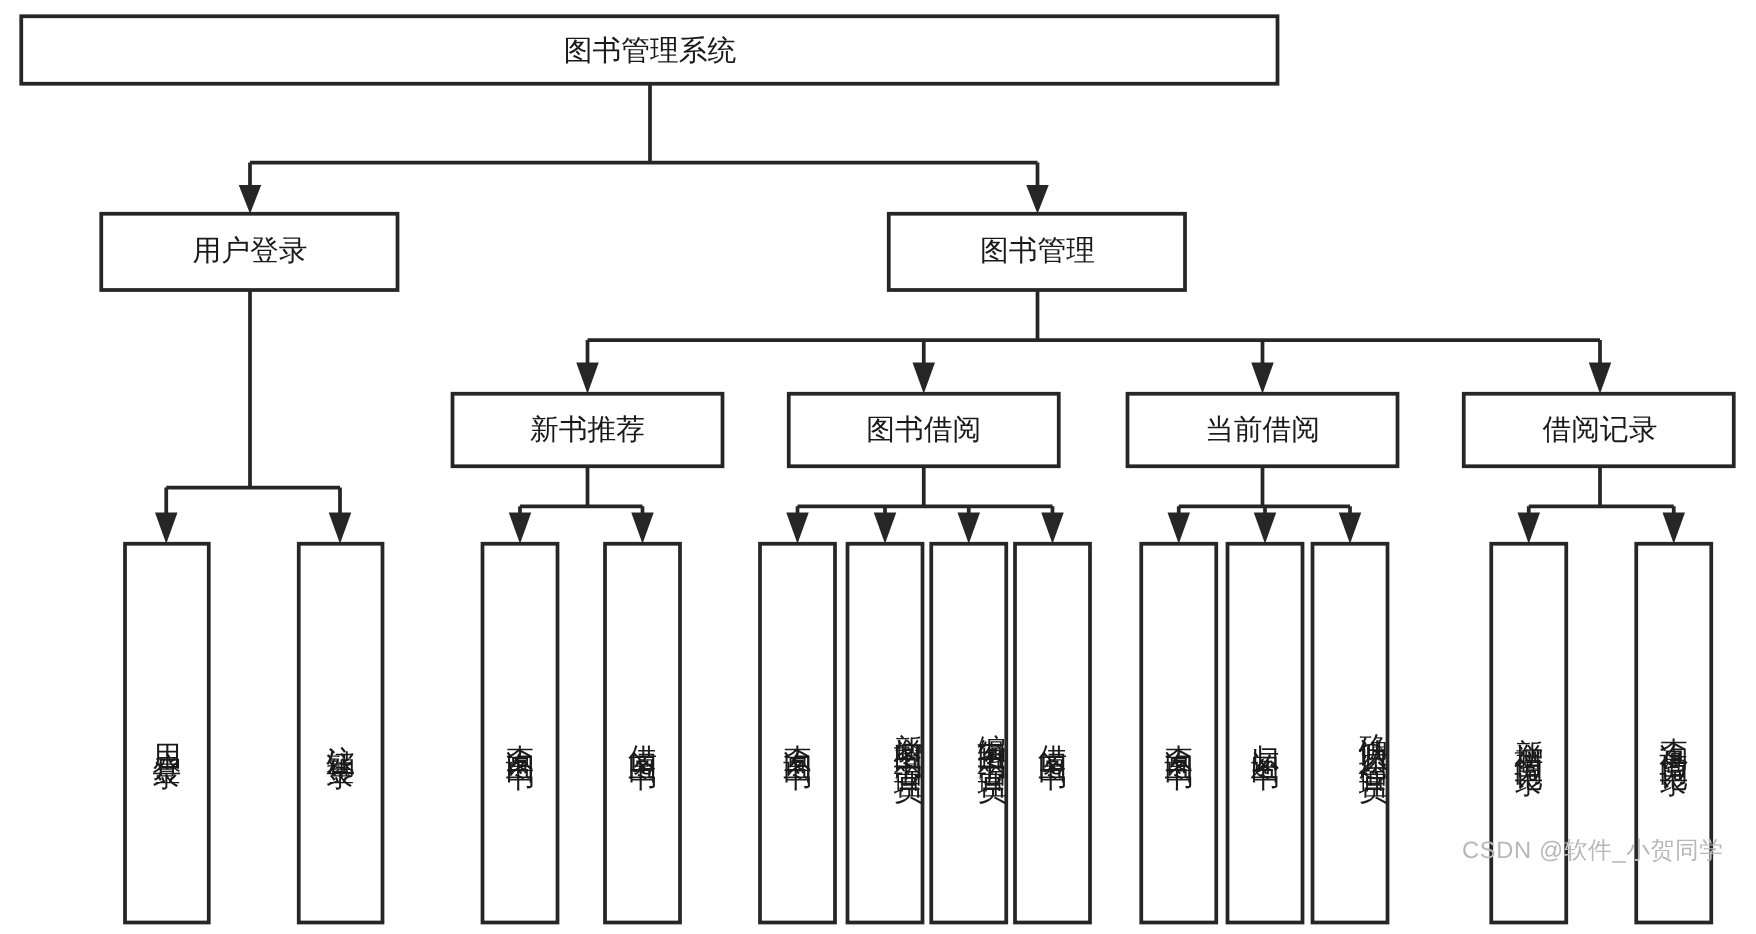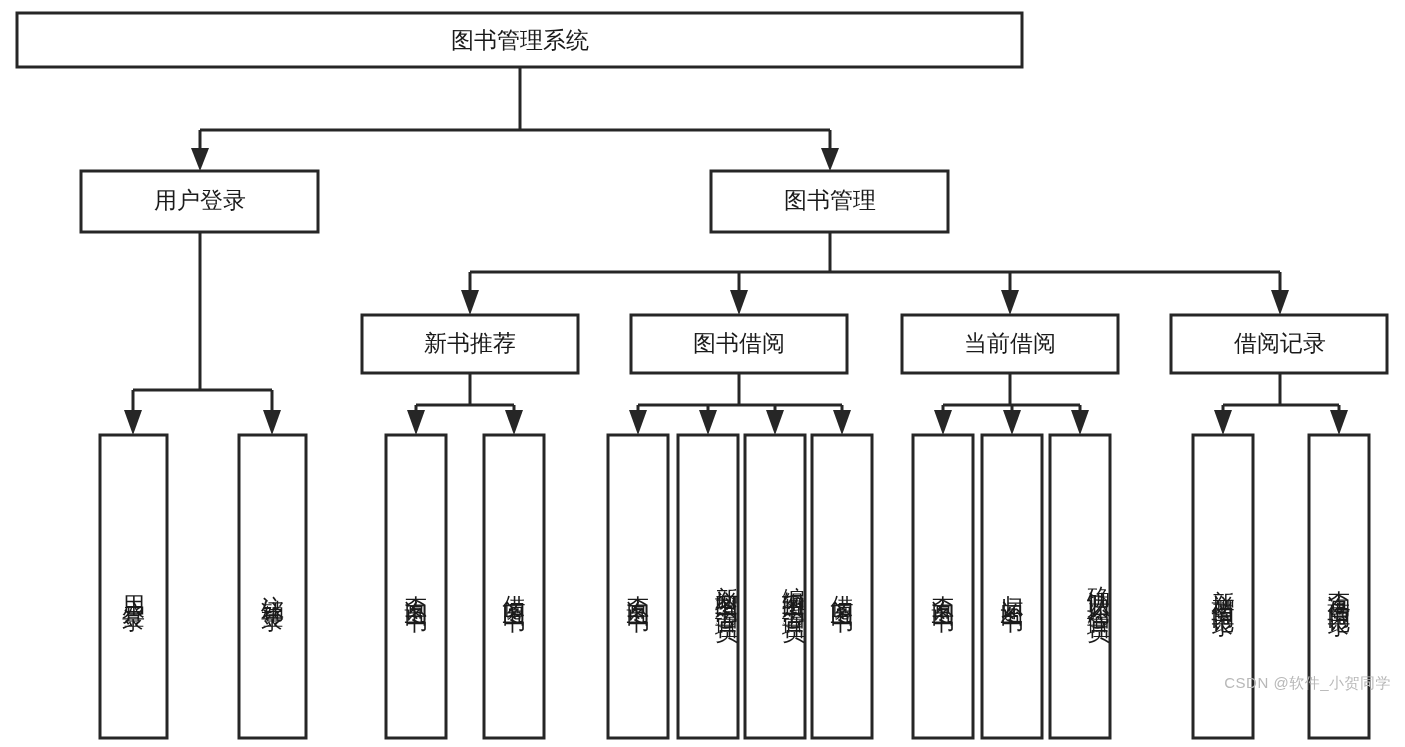"CSDN @软件_小贺同学" .watermark { font-size: 15px -> 19px; right: 14px -> 26px }
